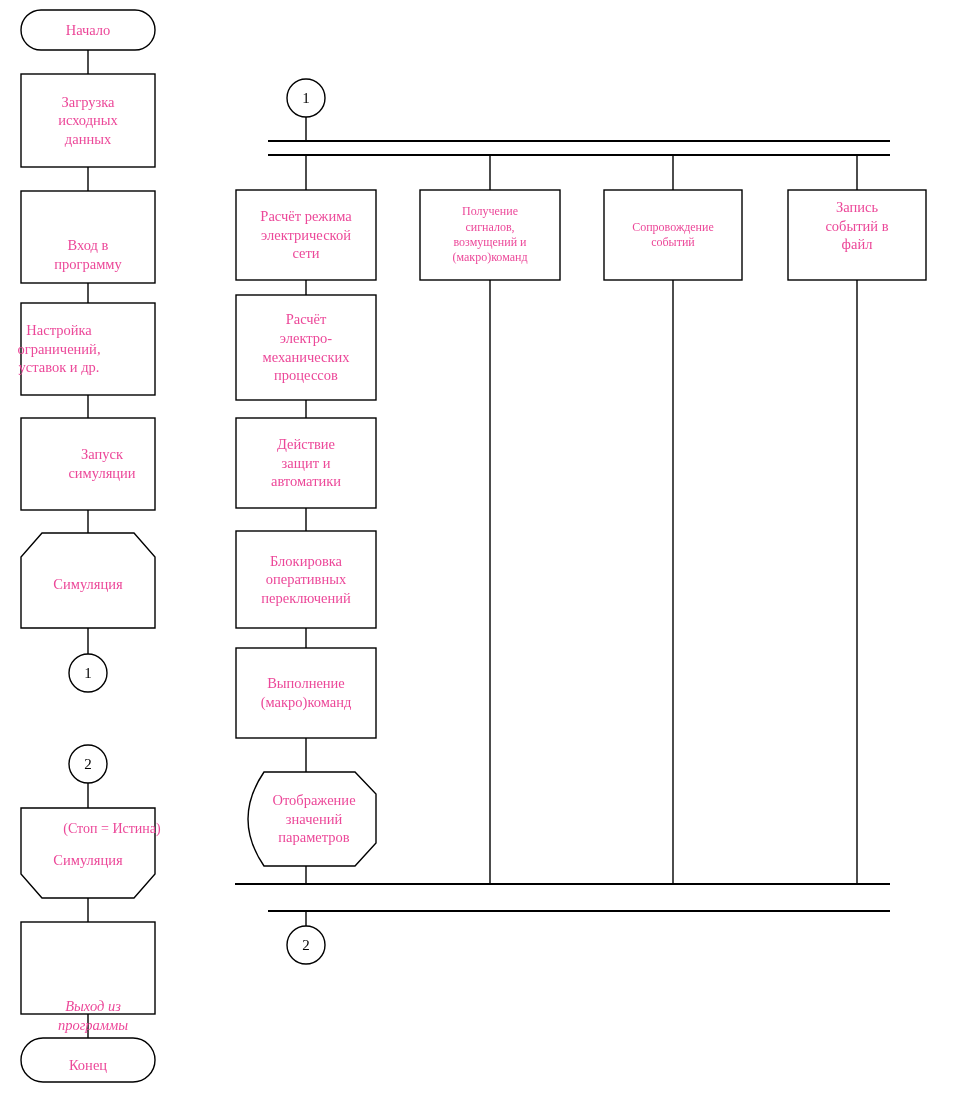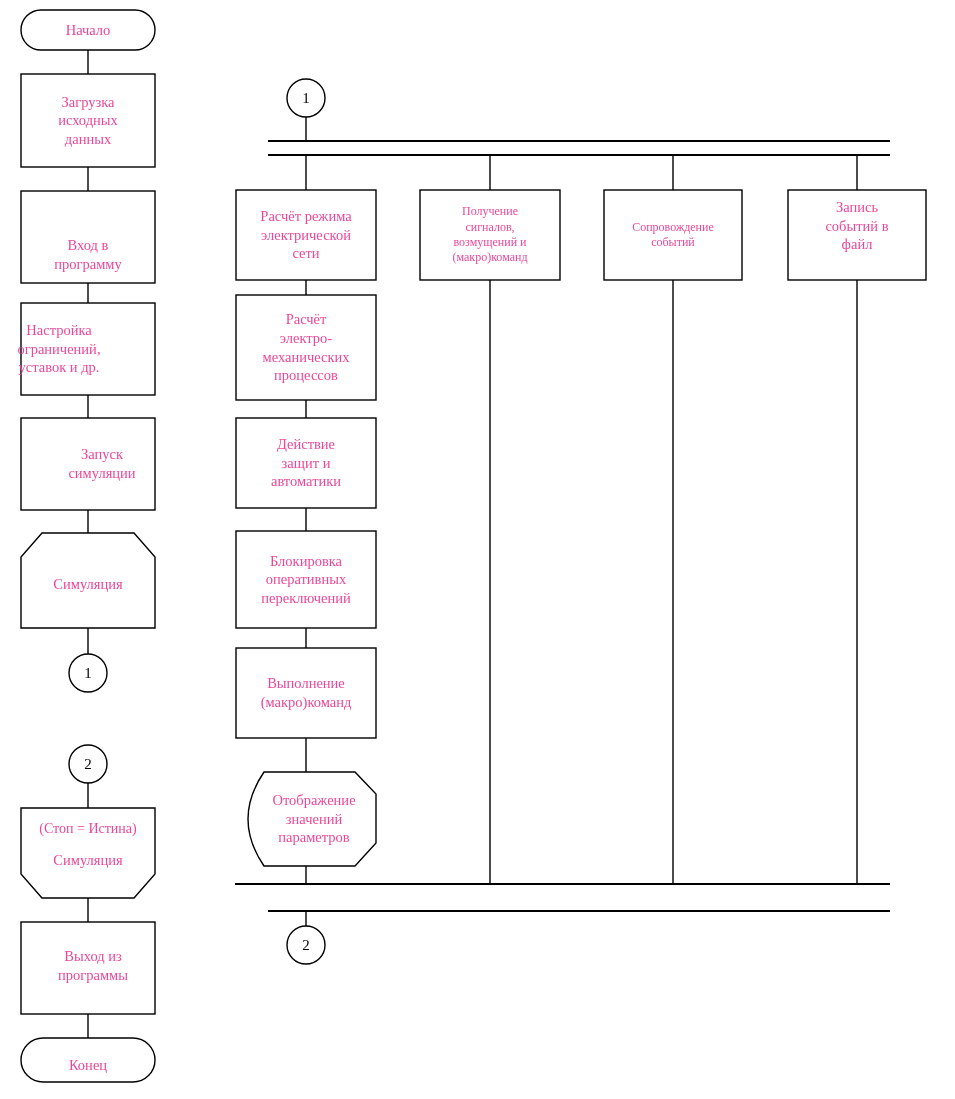"(Стоп = Истина)" div.lbl { padding-left: none -> 24px }
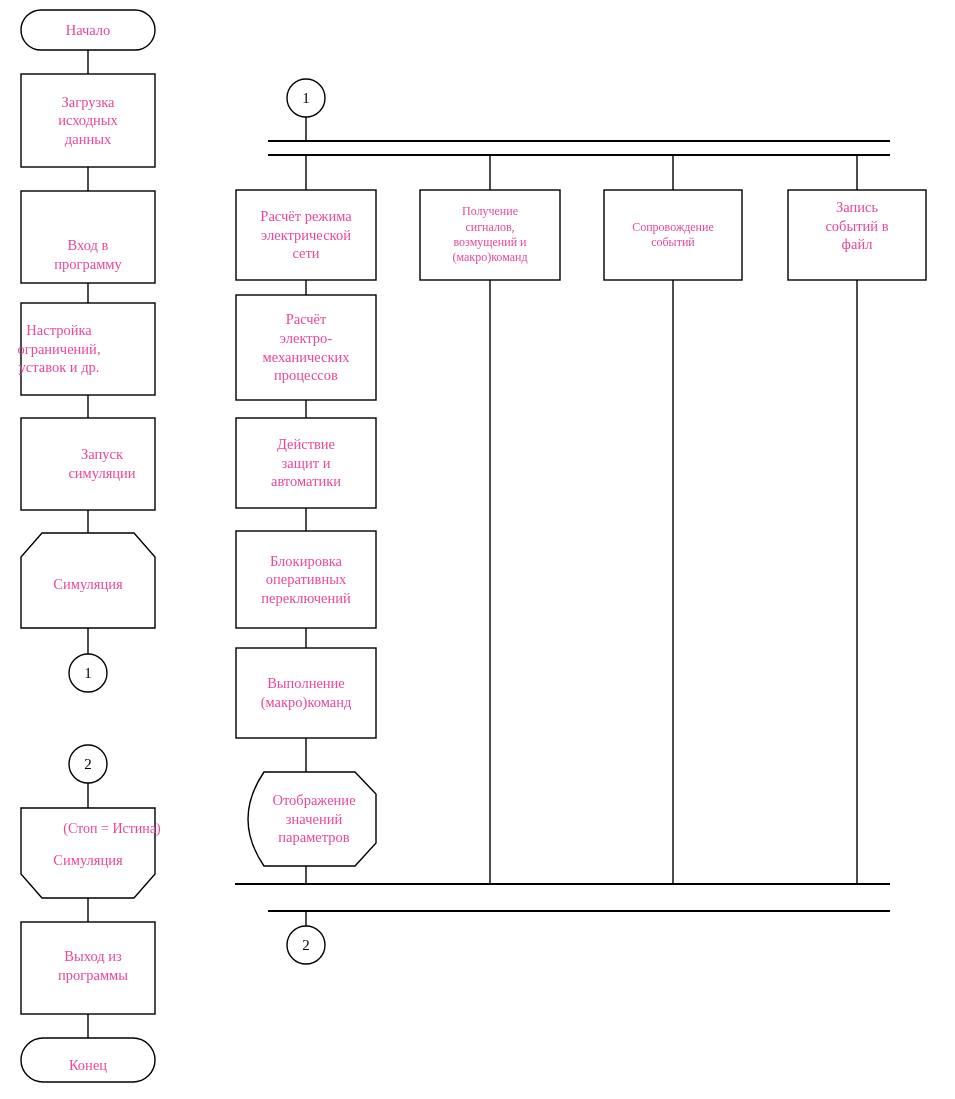"Выход из" div.lbl { font-style: none -> italic; top: 920px -> 970px }
